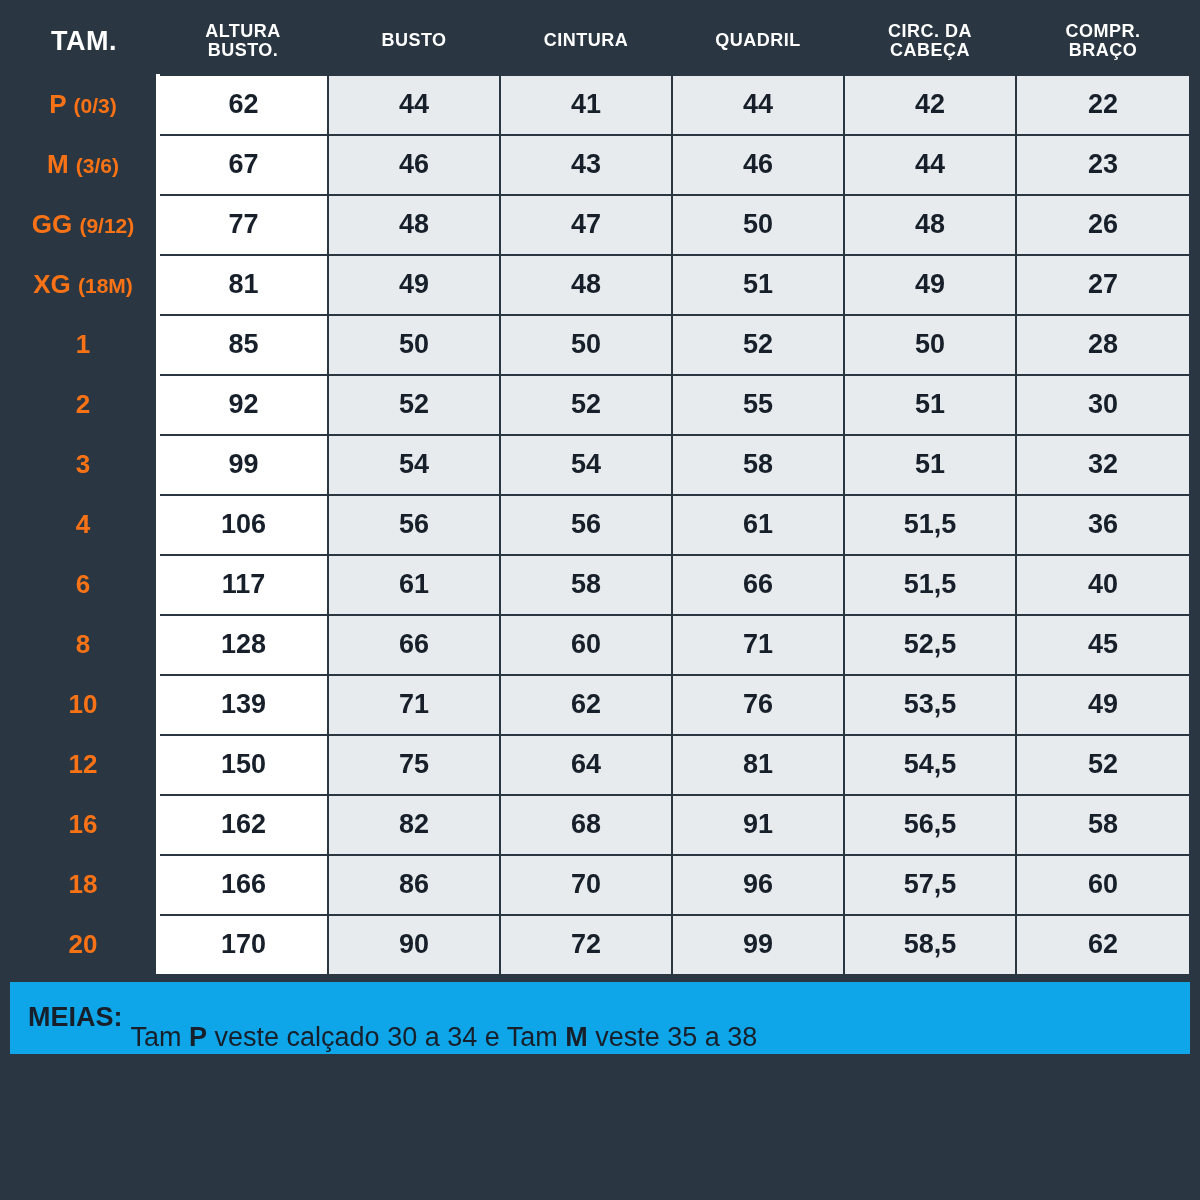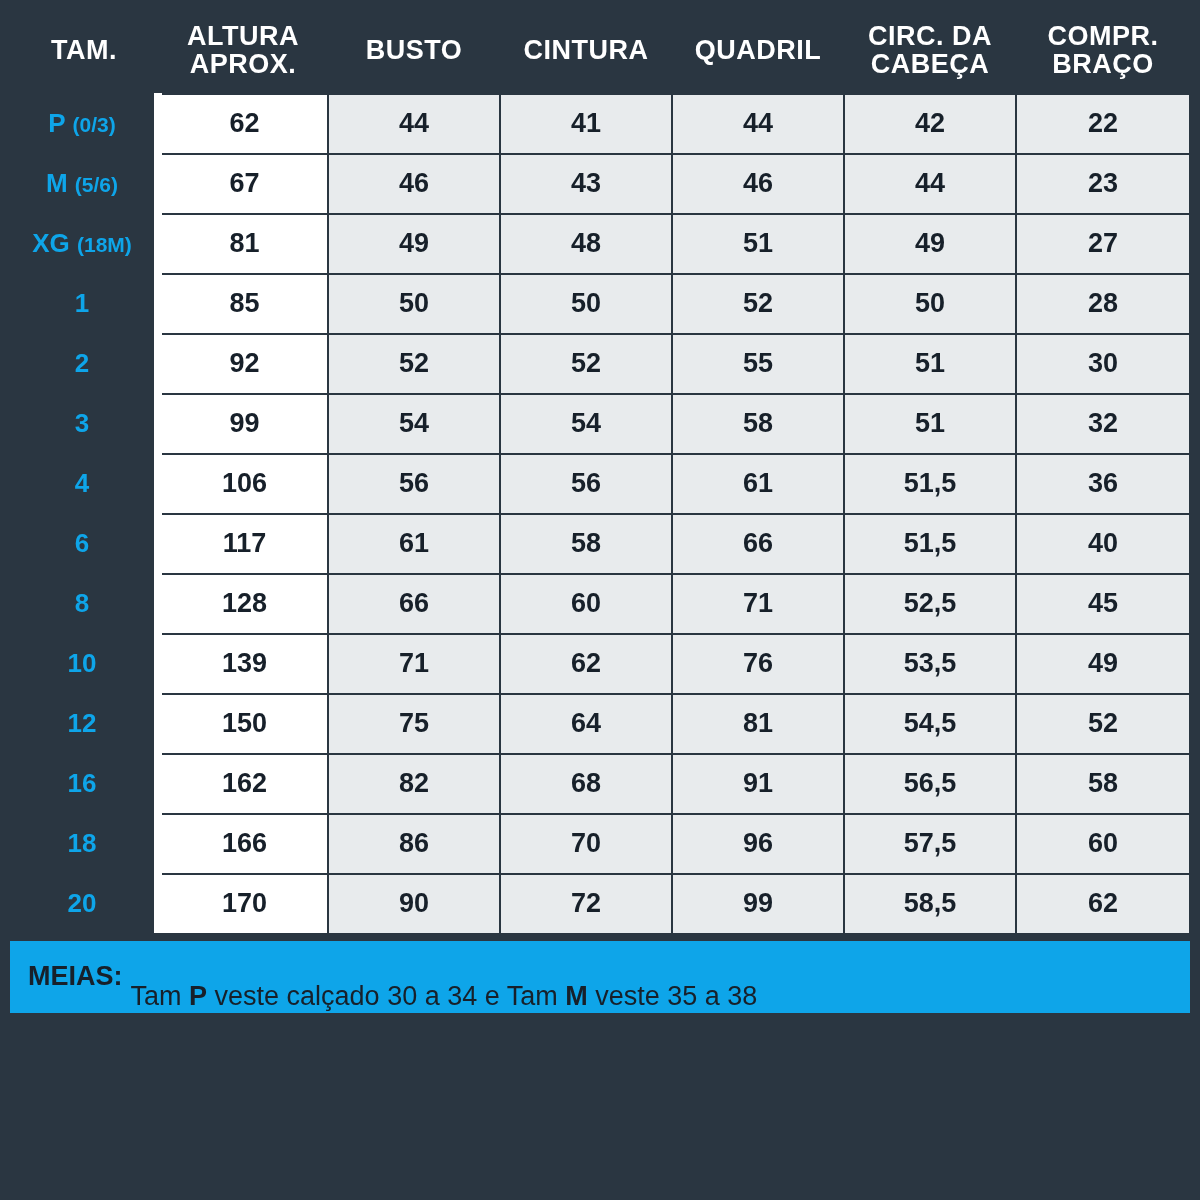"ALTURA" thead th { font-size: 27px -> 18px }
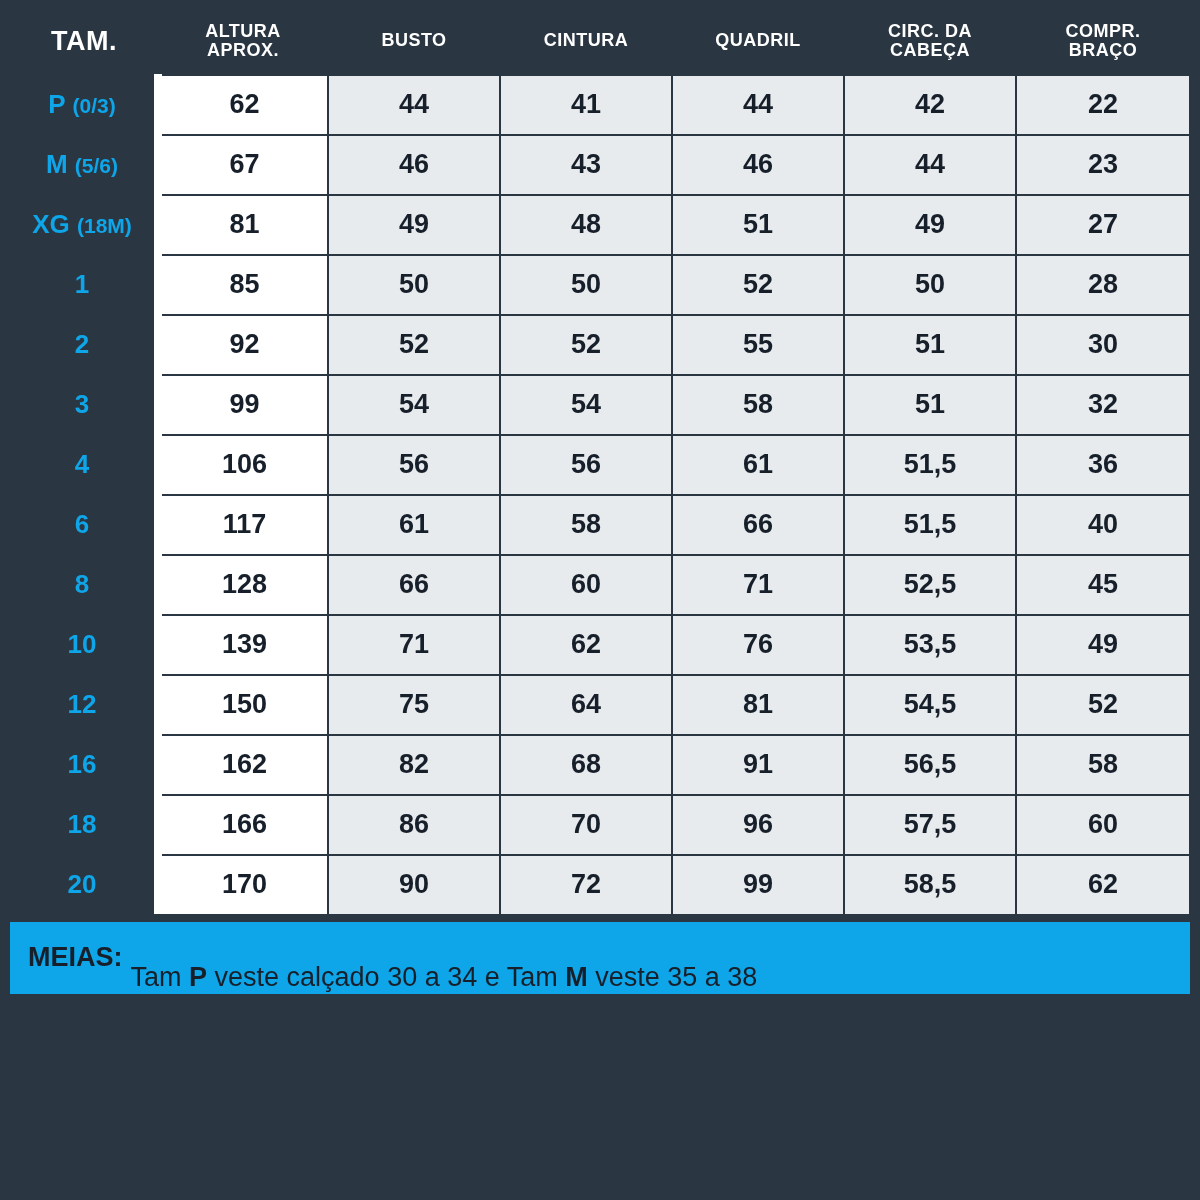"APROX." span { text: APROX -> BUSTO }
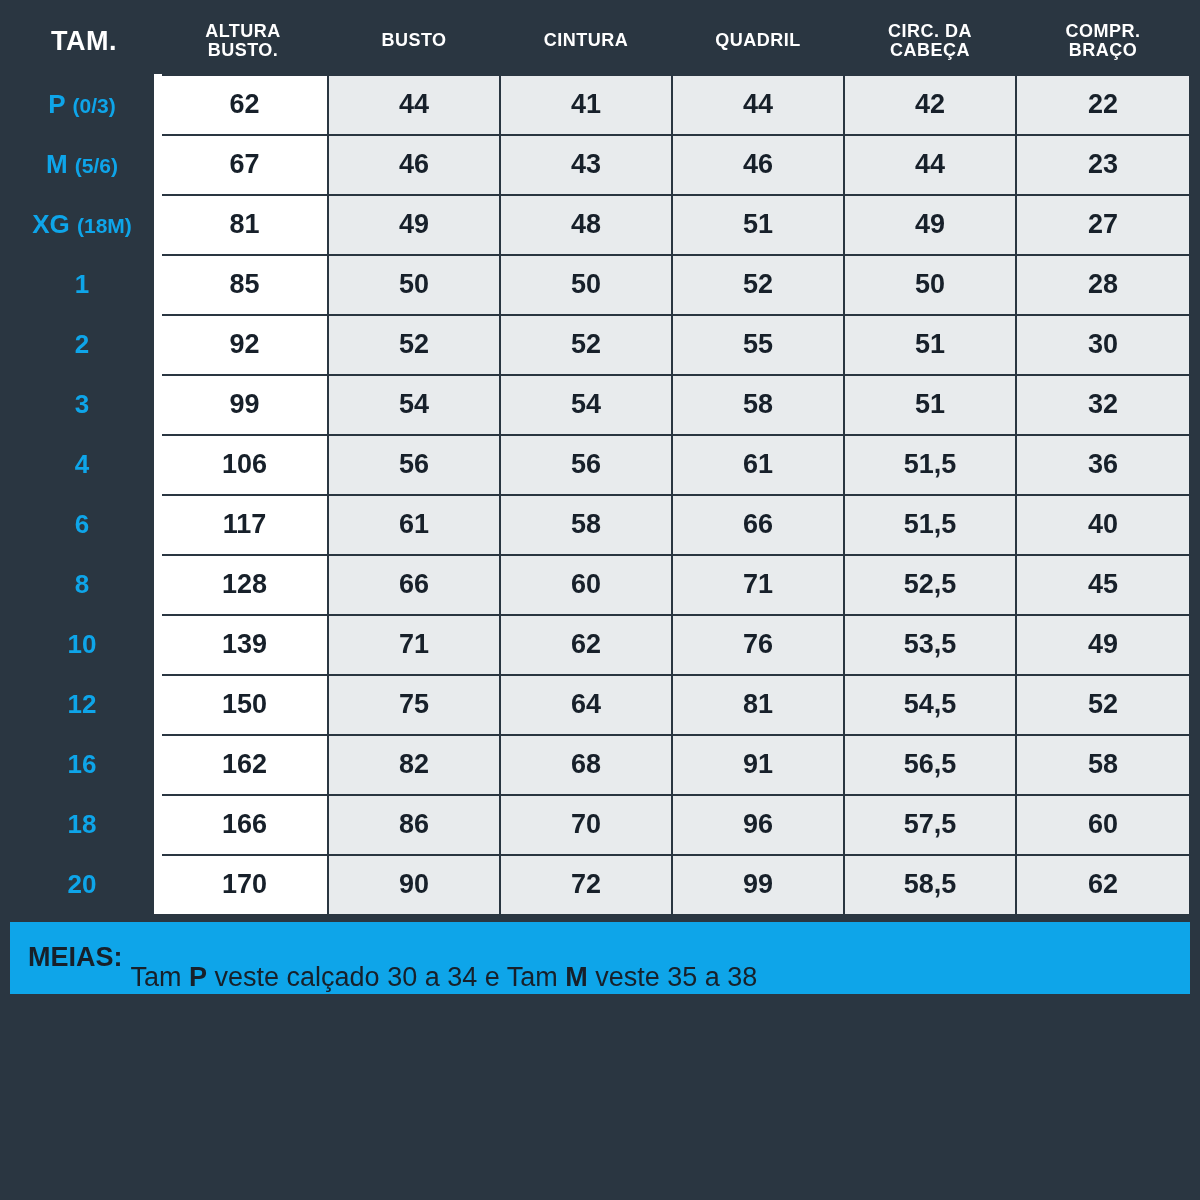"P (0/3)" tbody td.cell-size { border-right: 8px solid #ffffff -> 4px solid #ffffff; color: #0ea5e9 -> #f97316 }
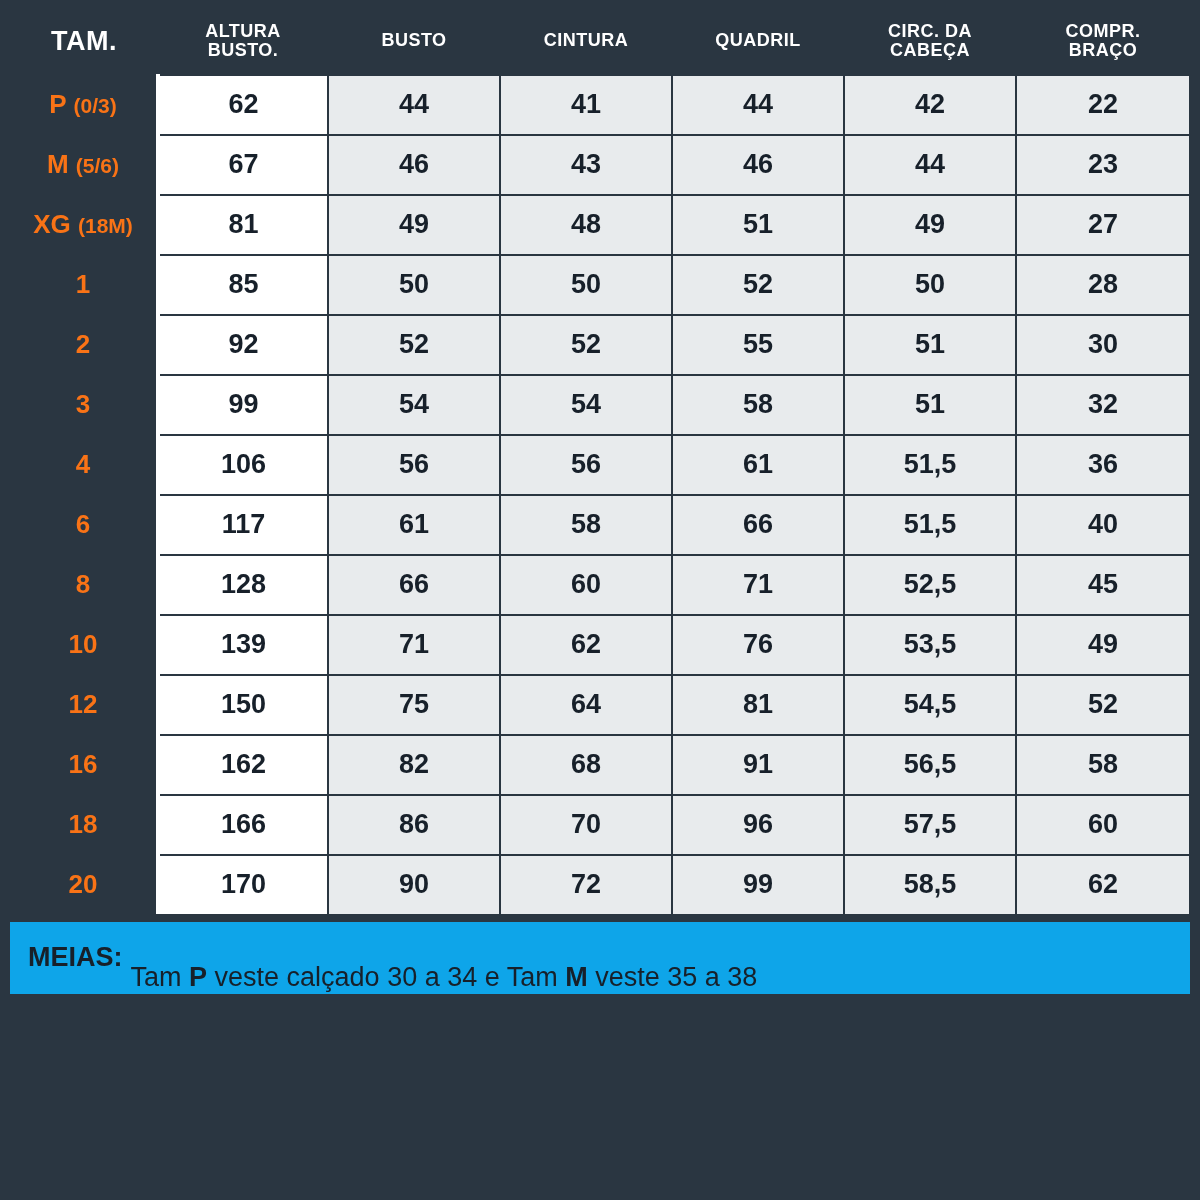"(5/6)" span.sub { text: 5/6 -> 3/6 }
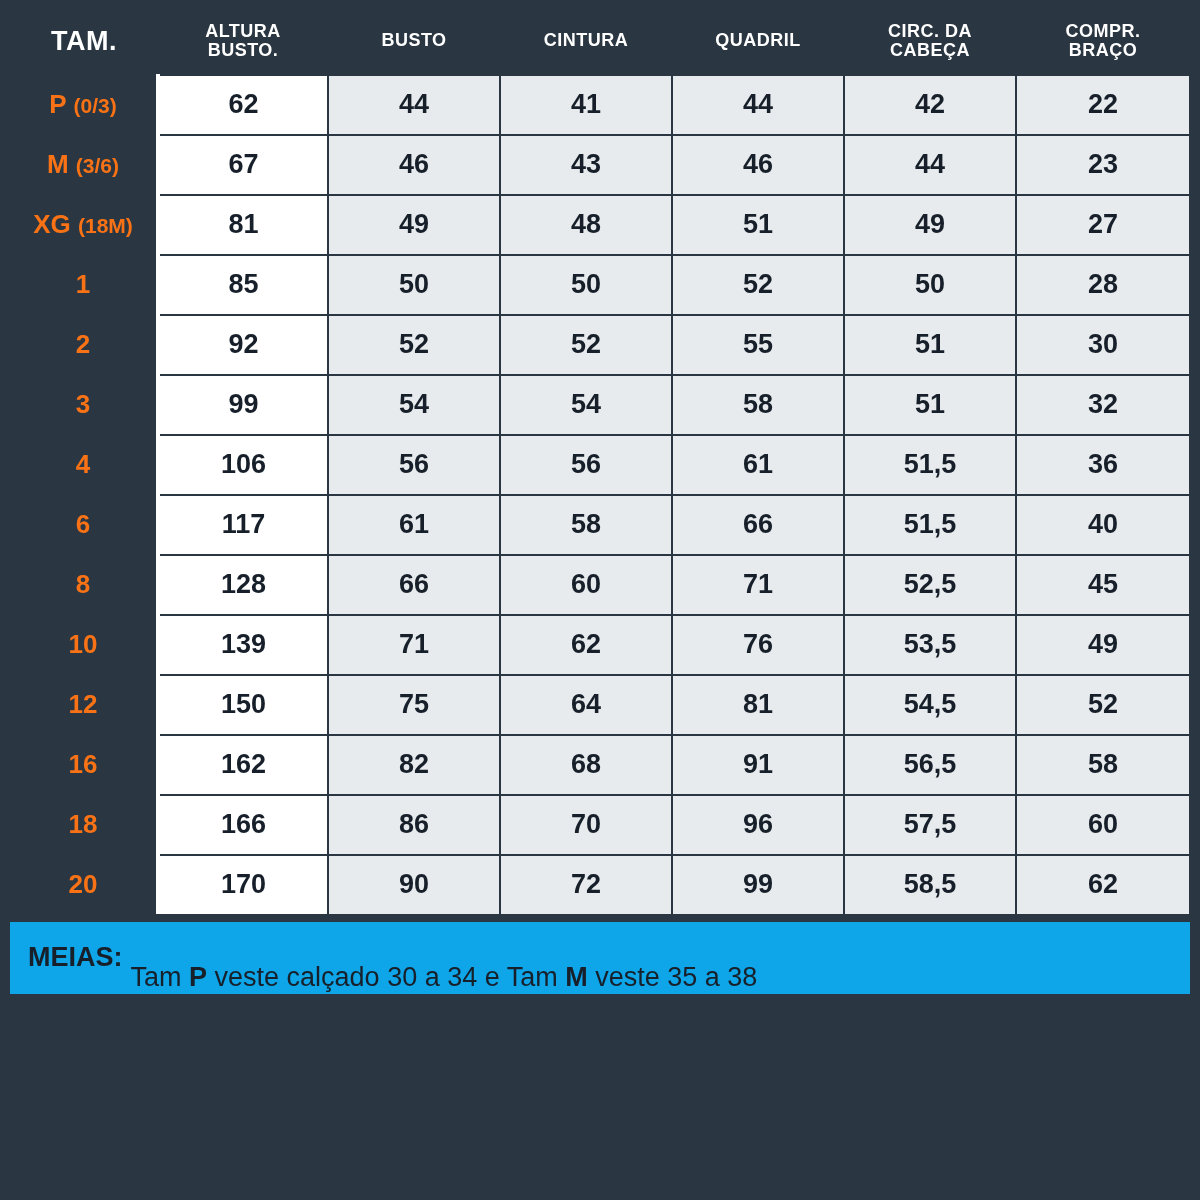"GG (9/12)" tr { html: none -> <tr> <td><span>GG</span> <span>(9/12)</span></td> <td>77</td> <td>48</td> <td>47</td> <td>50</td> <td>48</td> <td>26</td> </tr> }
